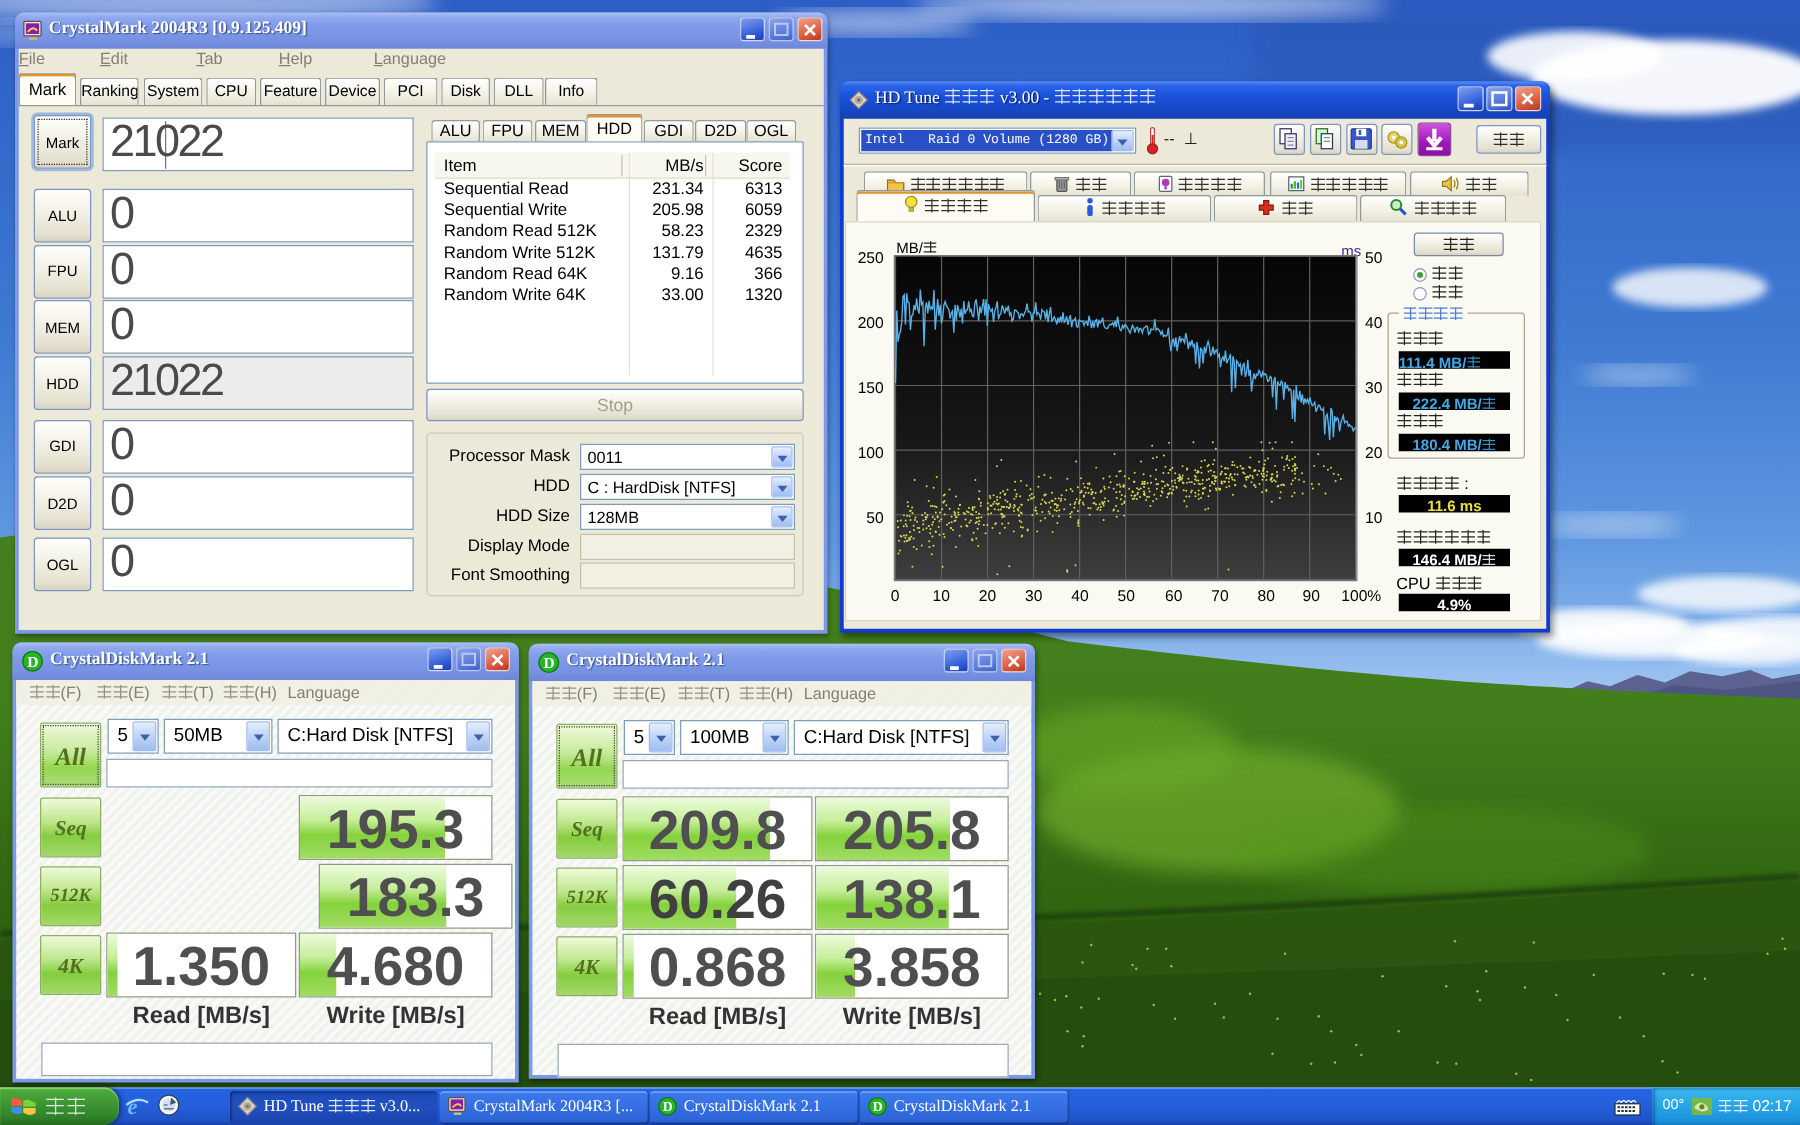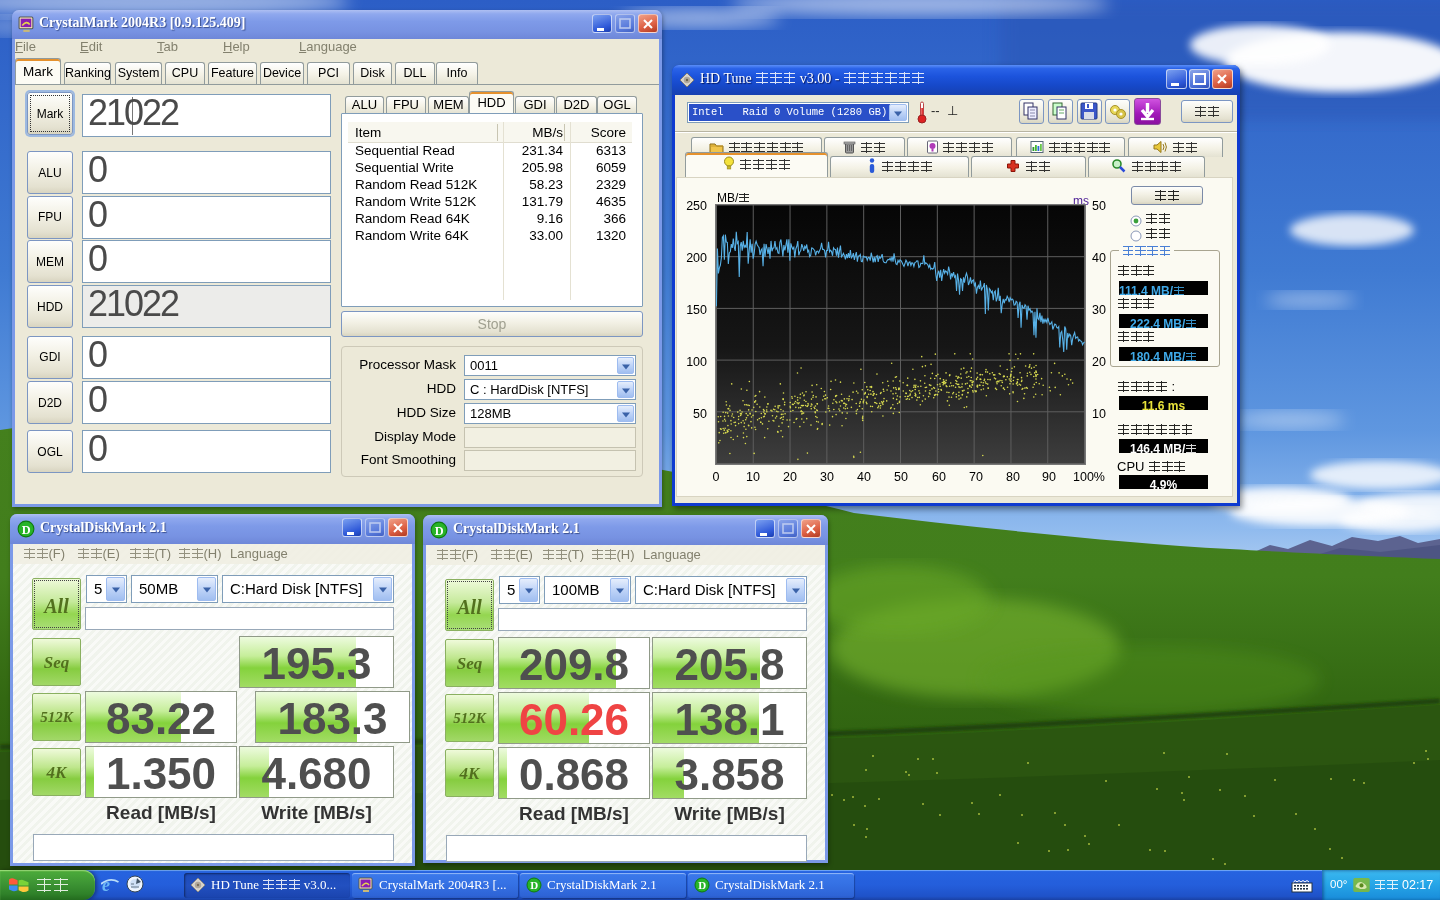"83.22" div.ab { html: <div> <div></div> <span>83.22</span> </div> -> none }
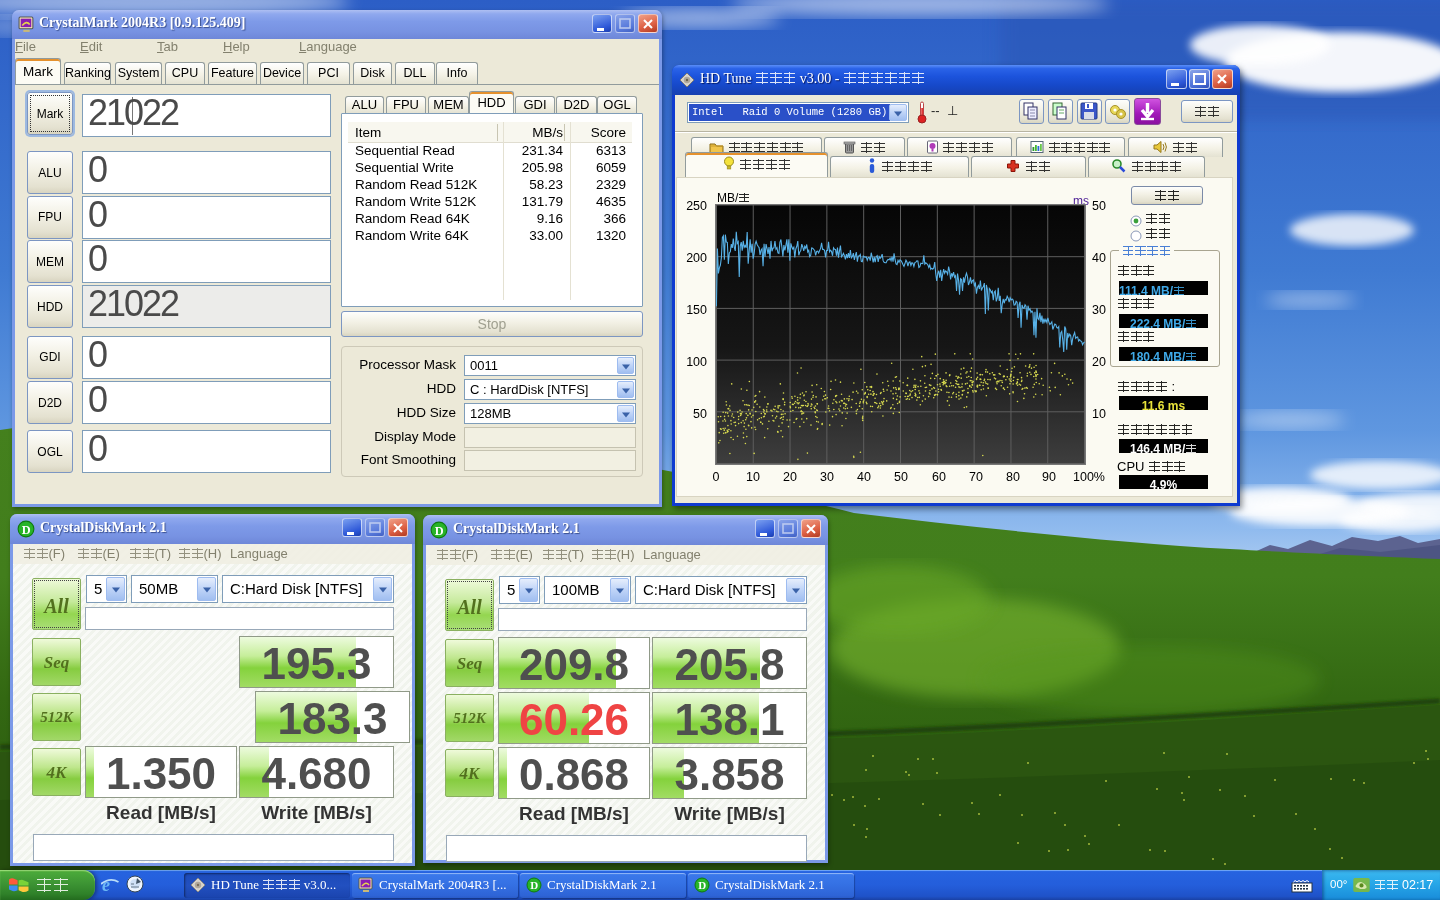"60.26" span.ab { color: #ef4444 -> #404040 }
